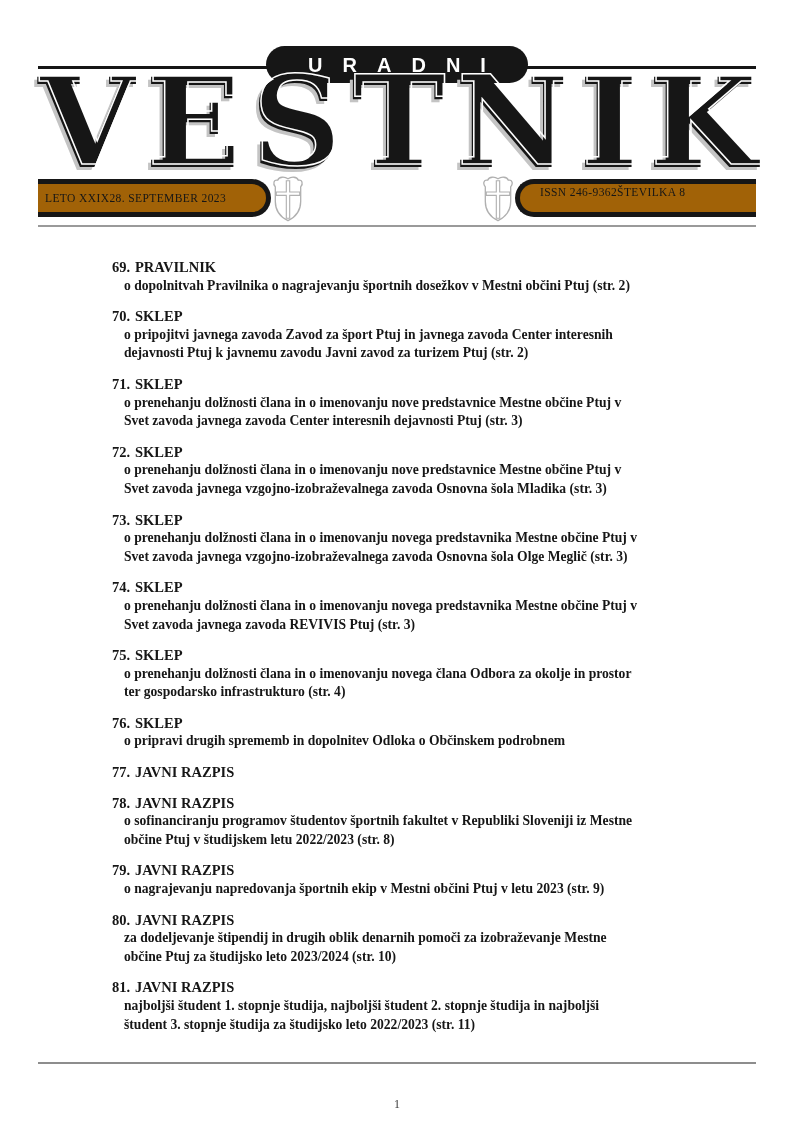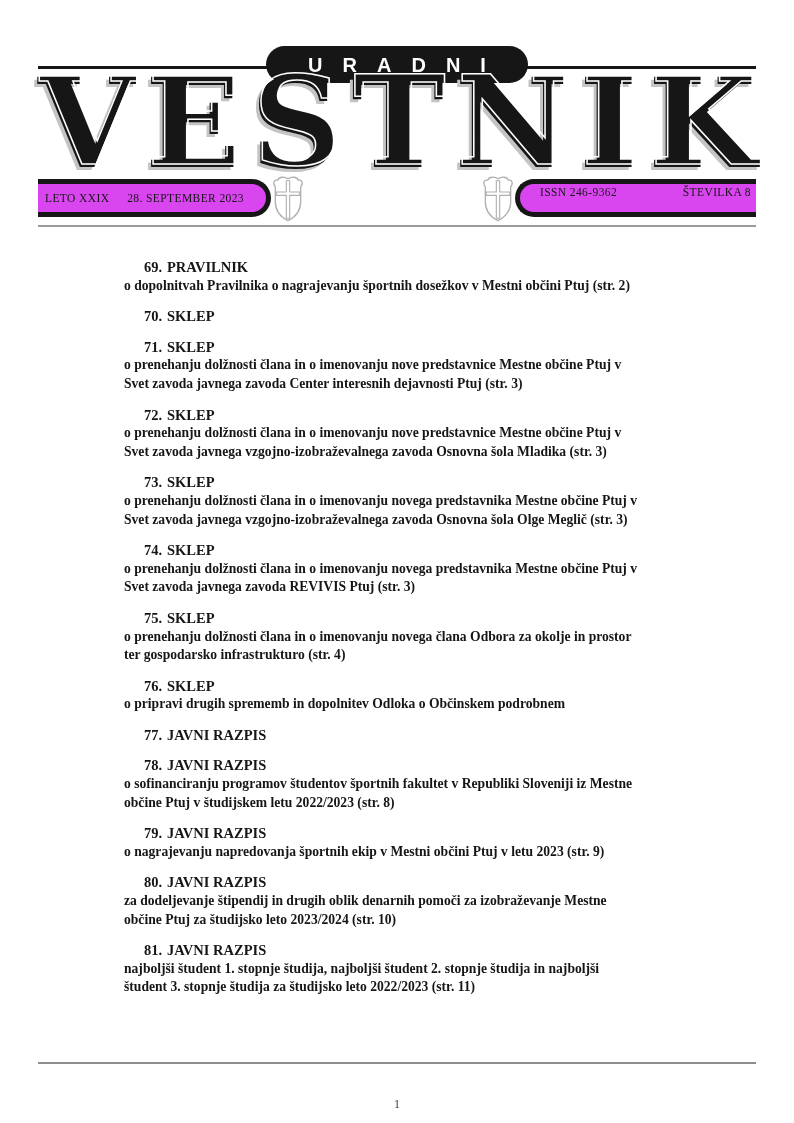"LETO XXIX" .band-seg { background: #d946ef -> #a16207; justify-content: space-between -> flex-start }
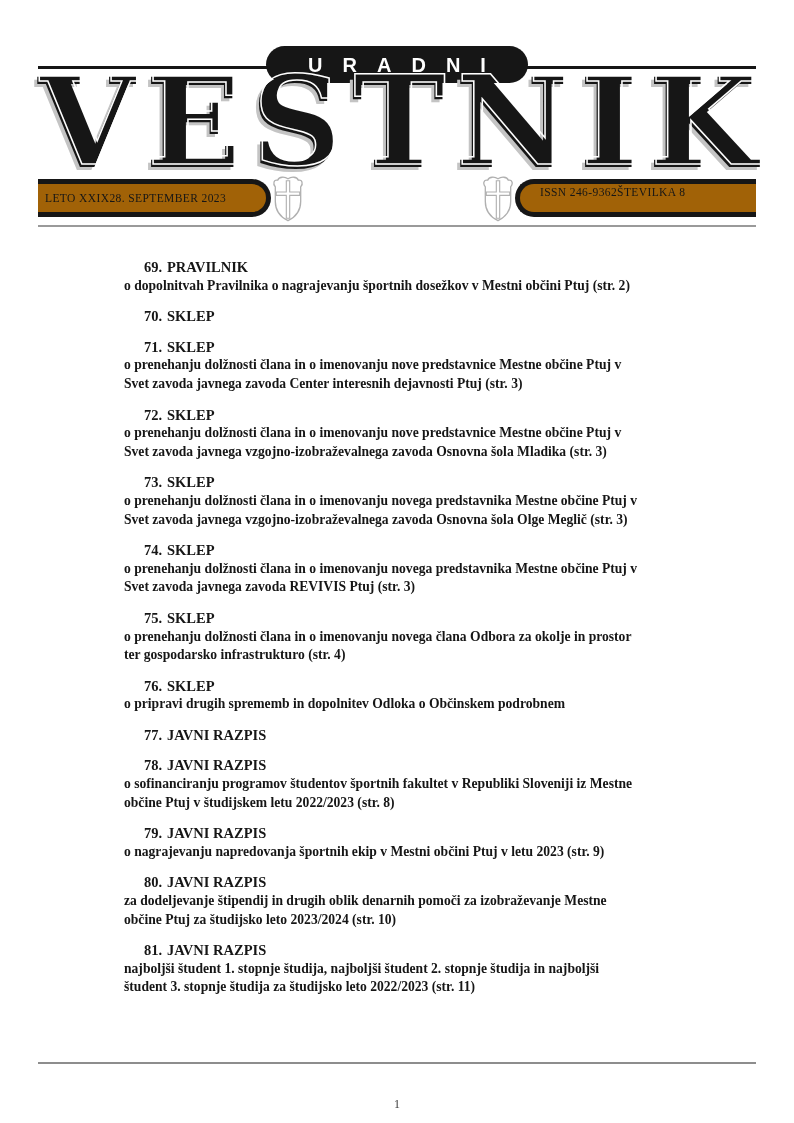"69." .toc-num { margin-left: 32px -> none }
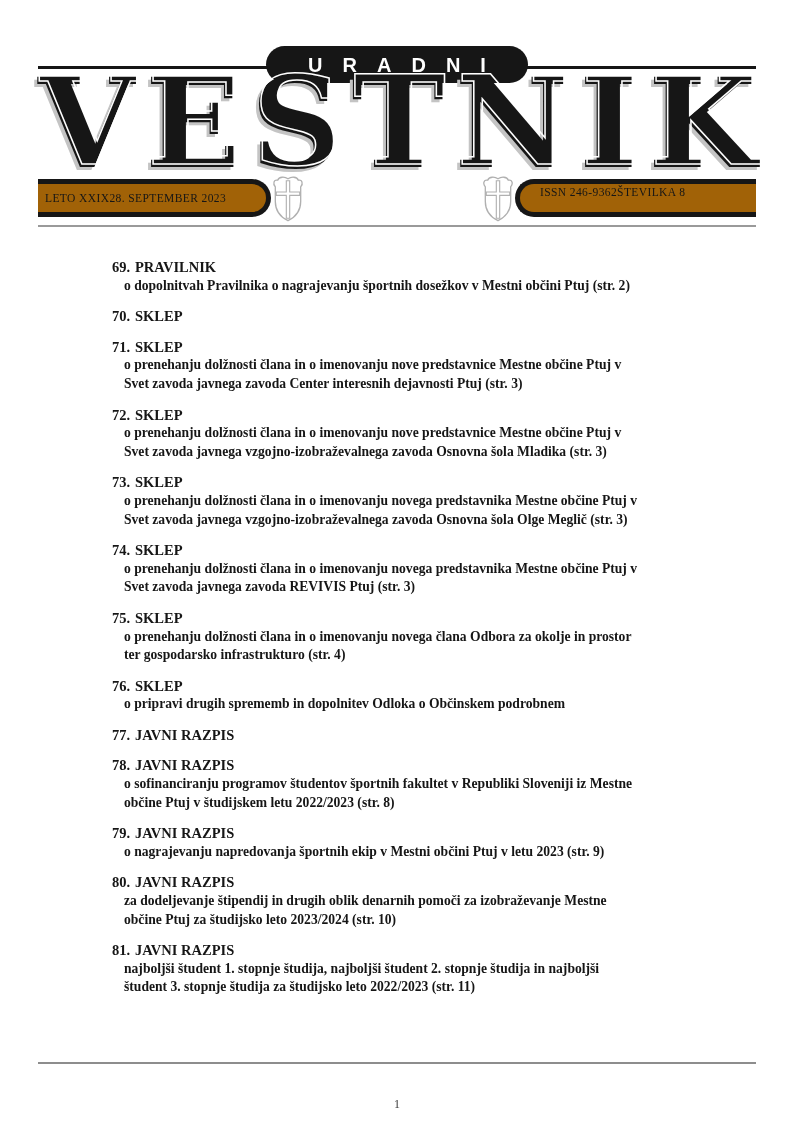"o pripojitvi javnega zavoda Zavod" div.toc-desc { html: none -> <div> <div>o pripojitvi javnega zavoda Zavod za šport Ptuj in javnega zavoda Center interesnih</div> <div>dejavnosti Ptuj k javnemu zavodu Javni zavod za turizem Ptuj (str. 2)</div> </div> }
